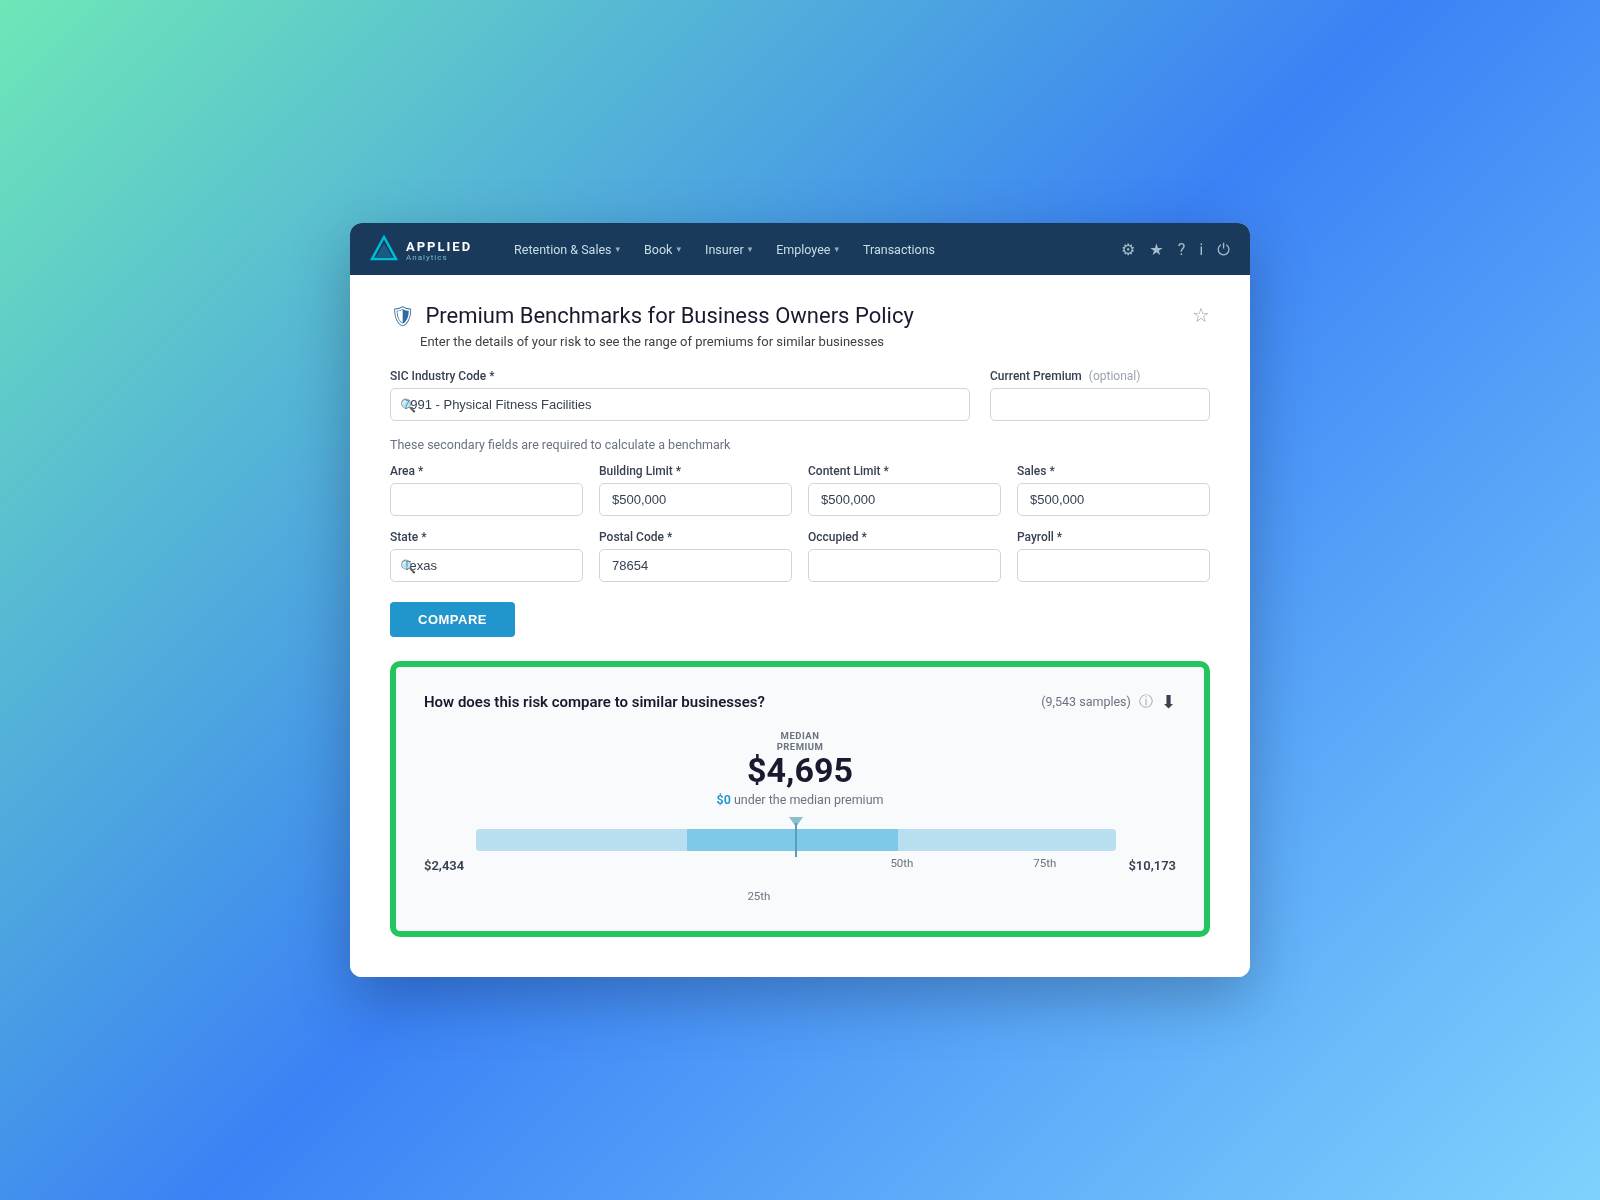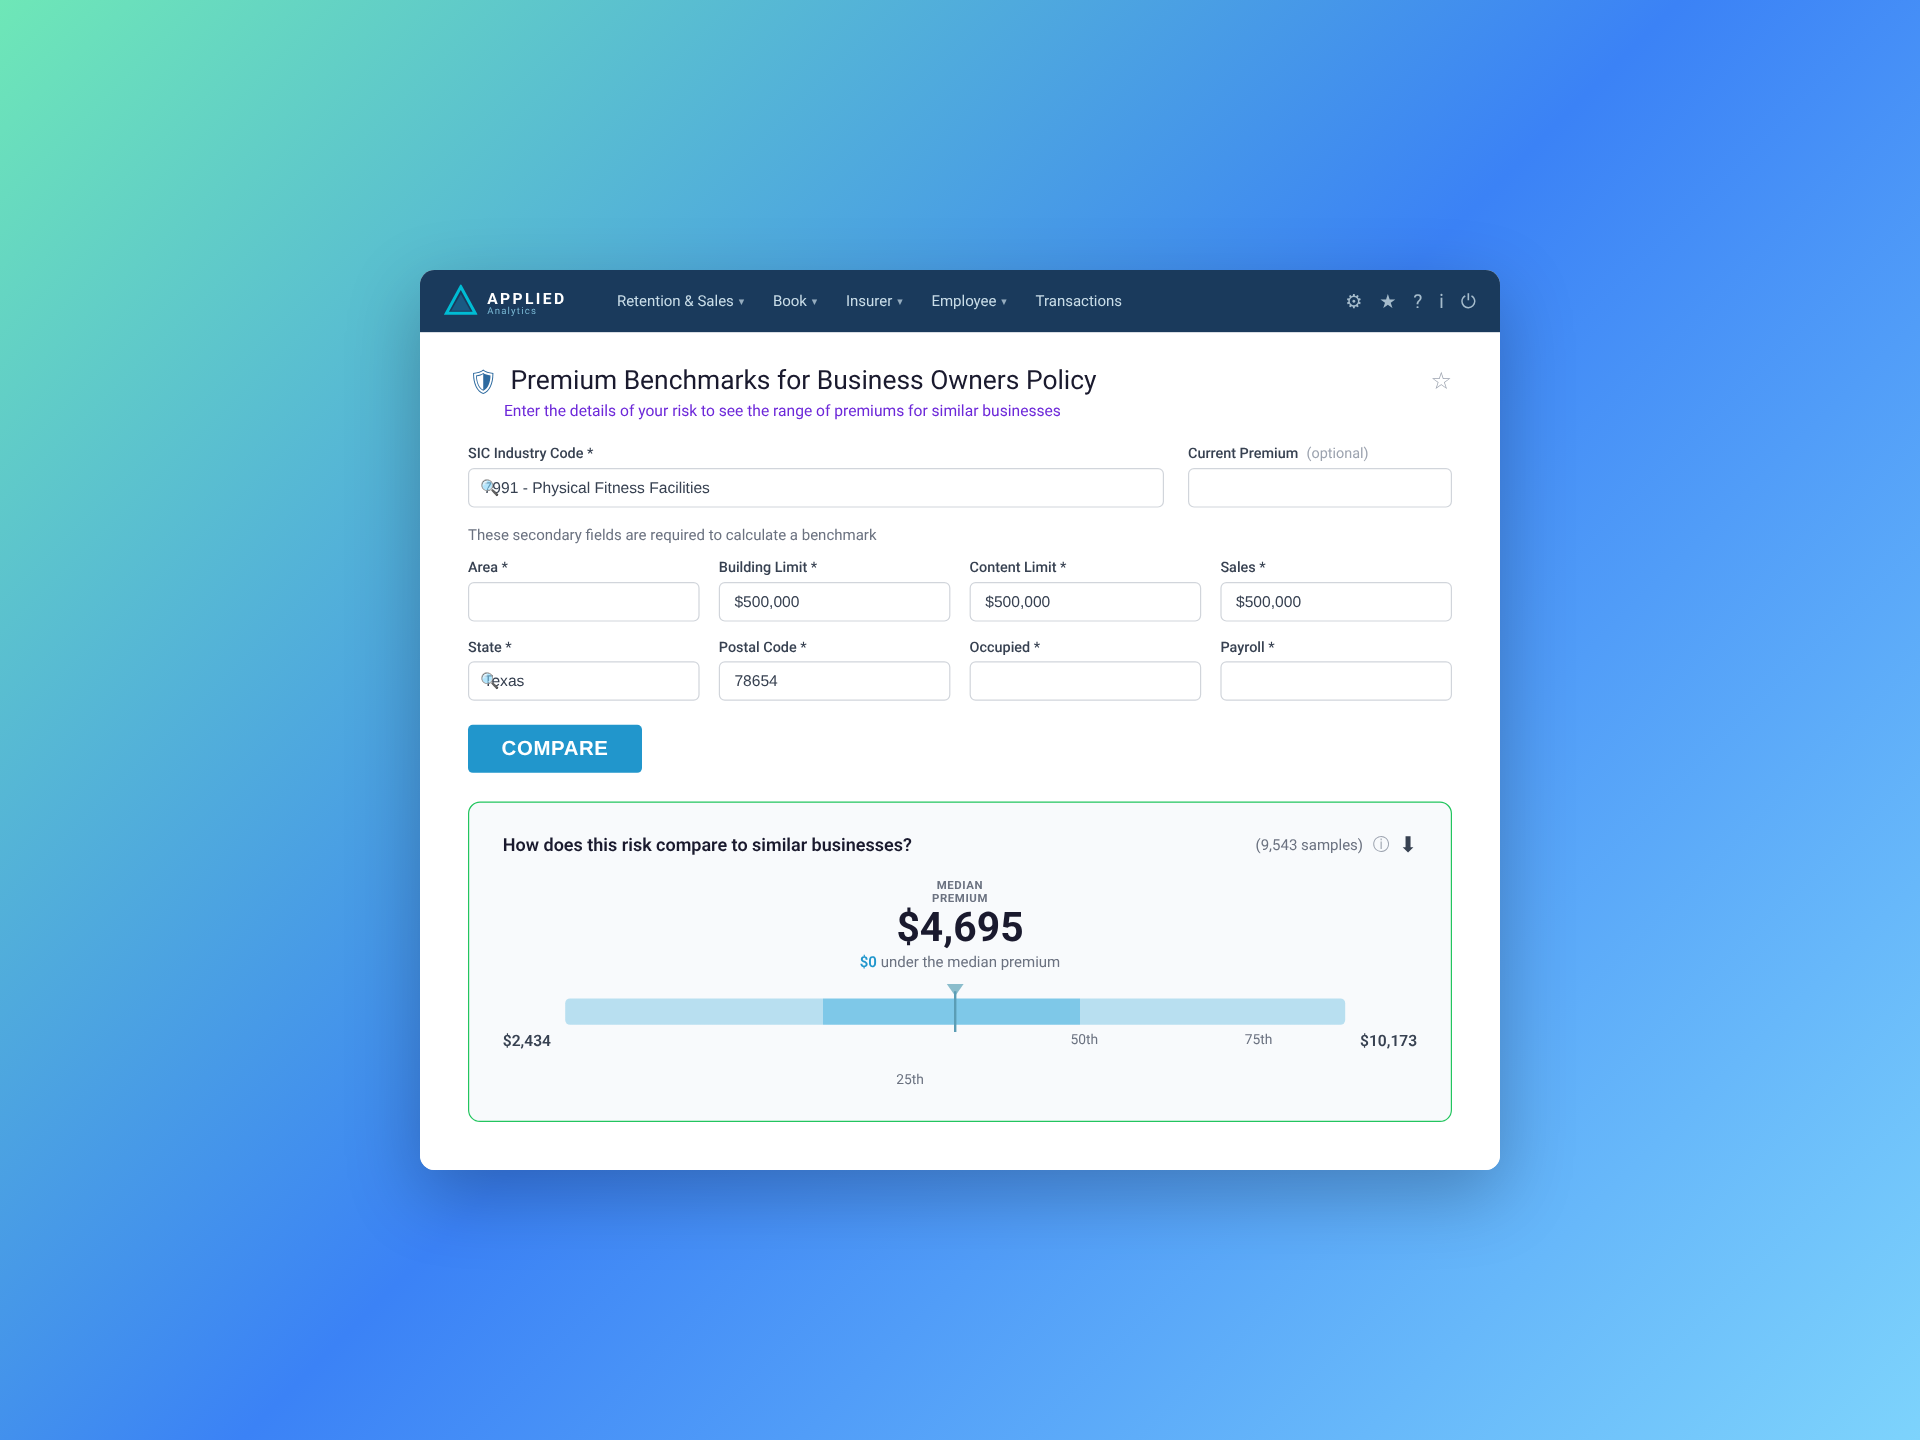"Enter the details of your" .page-subtitle { color: #6d28d9 -> #404040 }
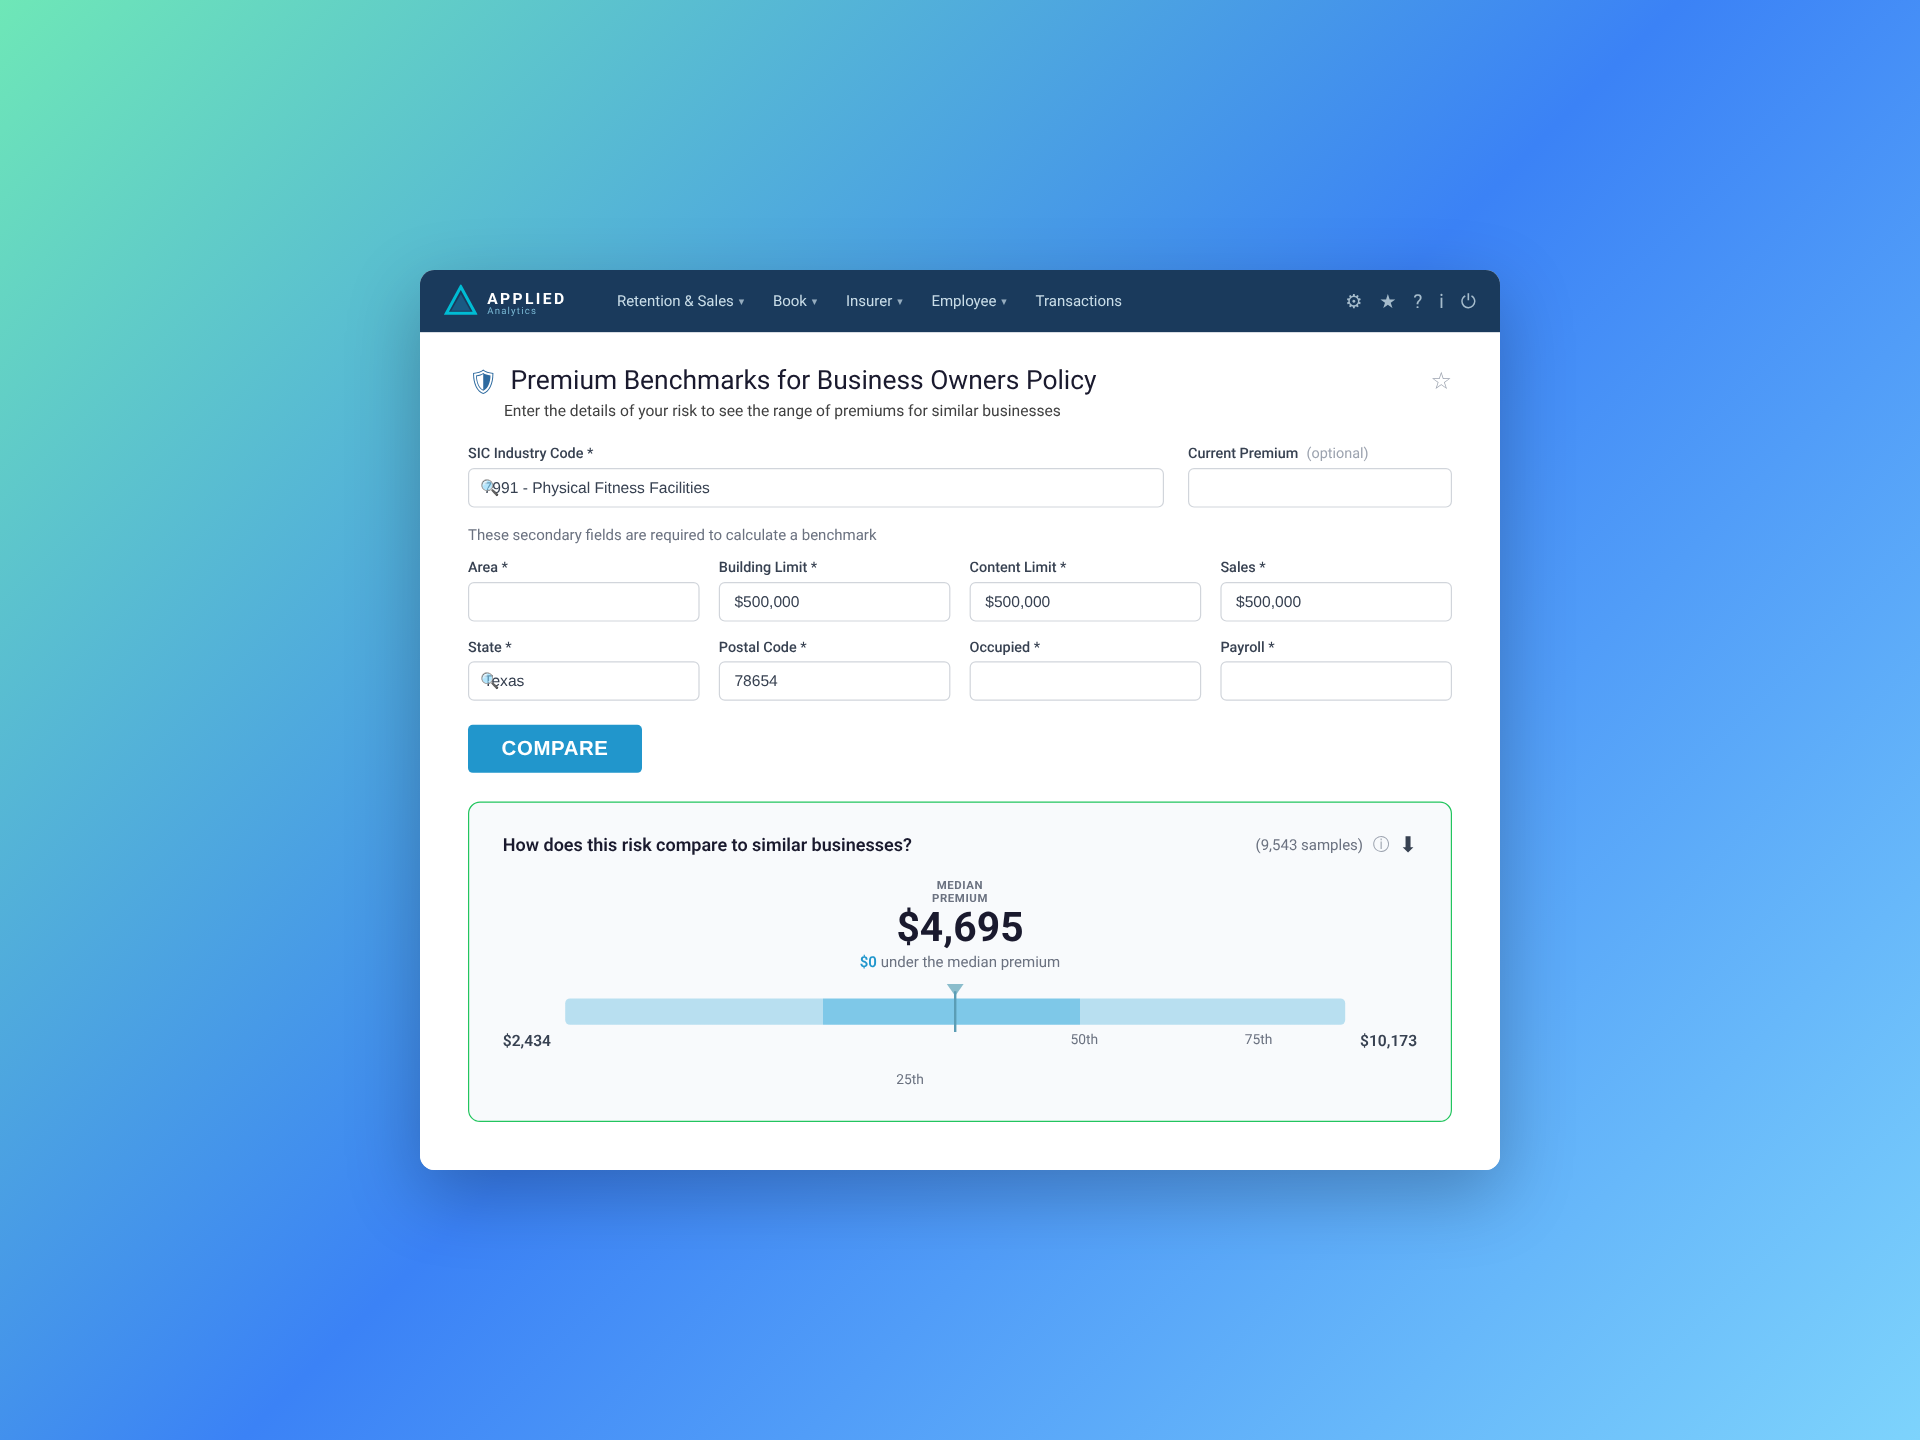"COMPARE" .compare-btn { font-size: 17px -> 13px }
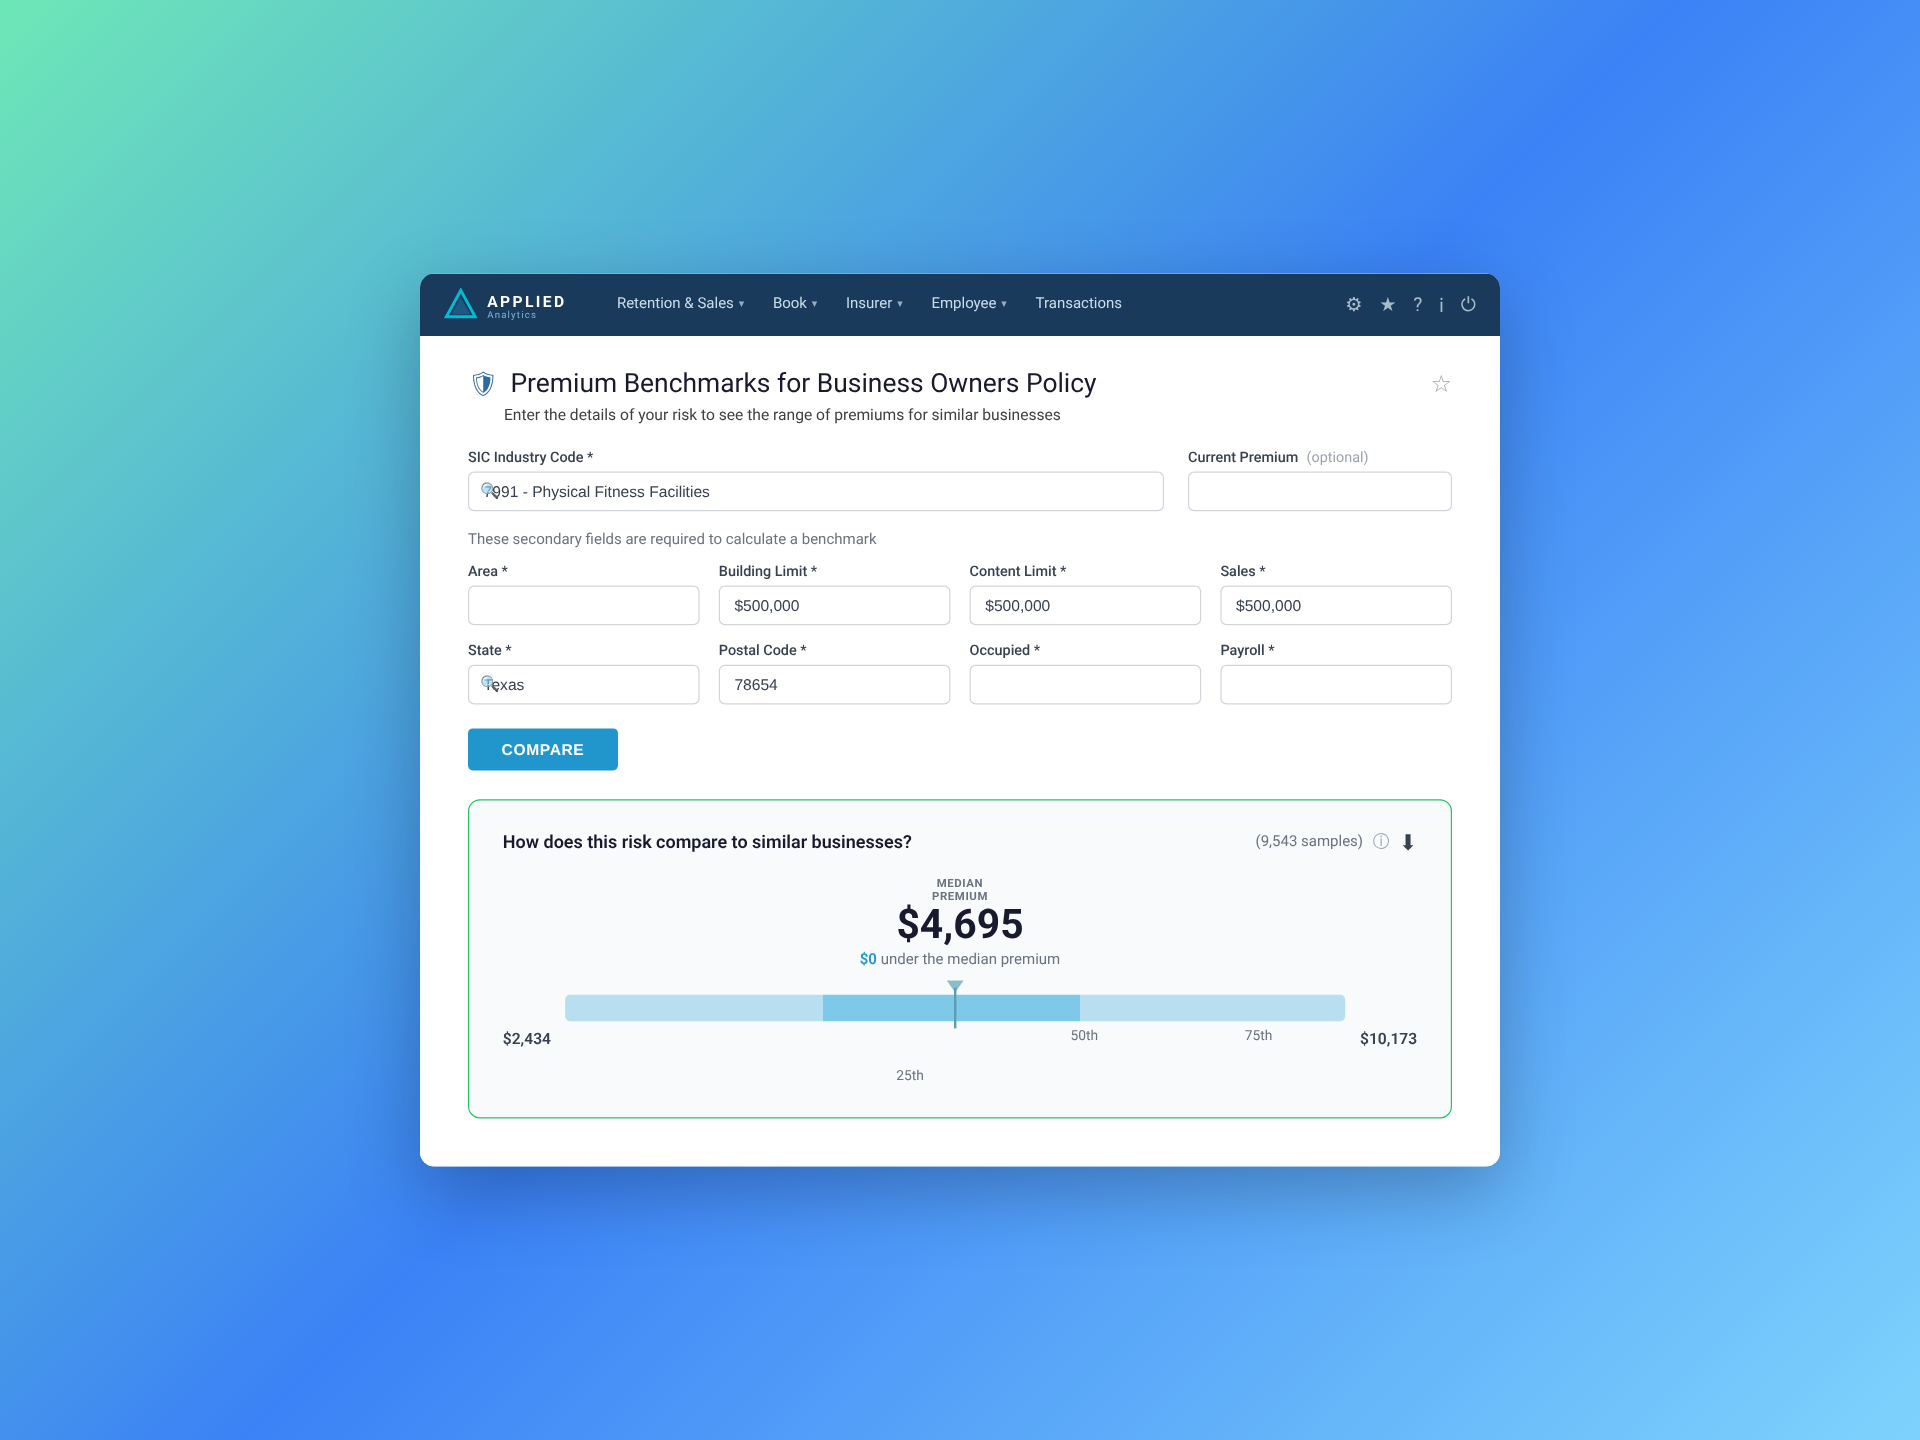"How does this risk compare" .results-box { border: 1px solid #22c55e -> 6px solid #22c55e }
